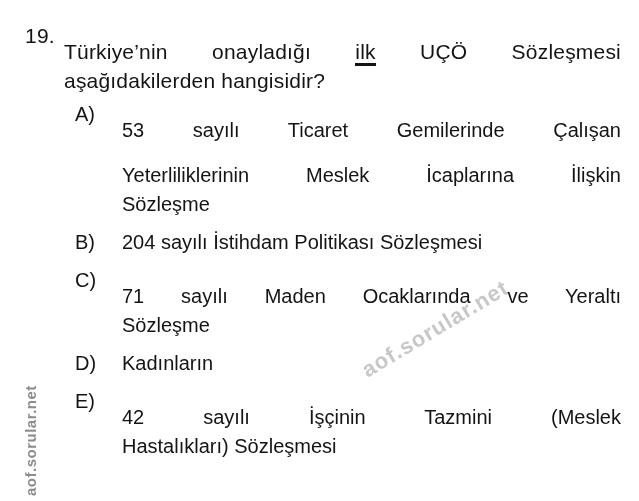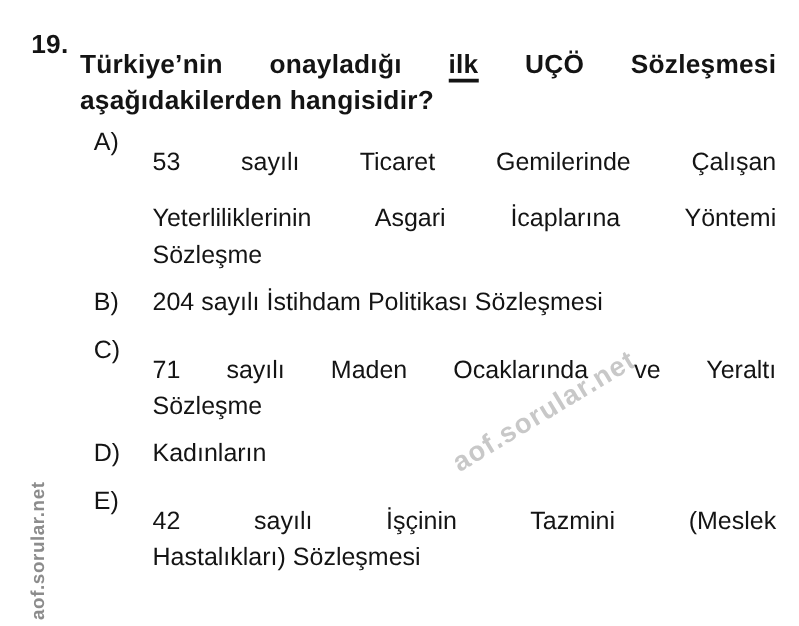"19." .question { font-weight: bold -> normal }
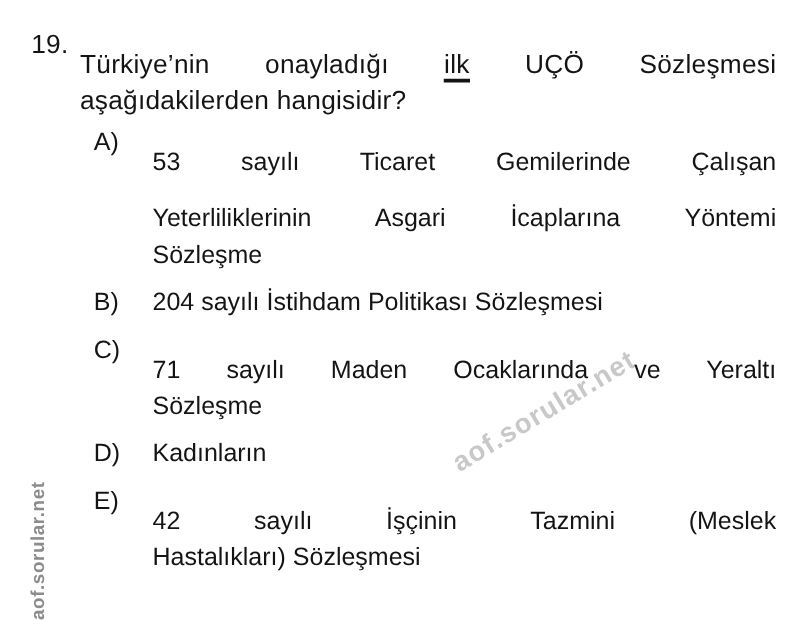"Yeterliliklerinin Asgari İcaplarına" div.line { text: Asgari İcaplarına Yöntemi -> Meslek İcaplarına İlişkin }
